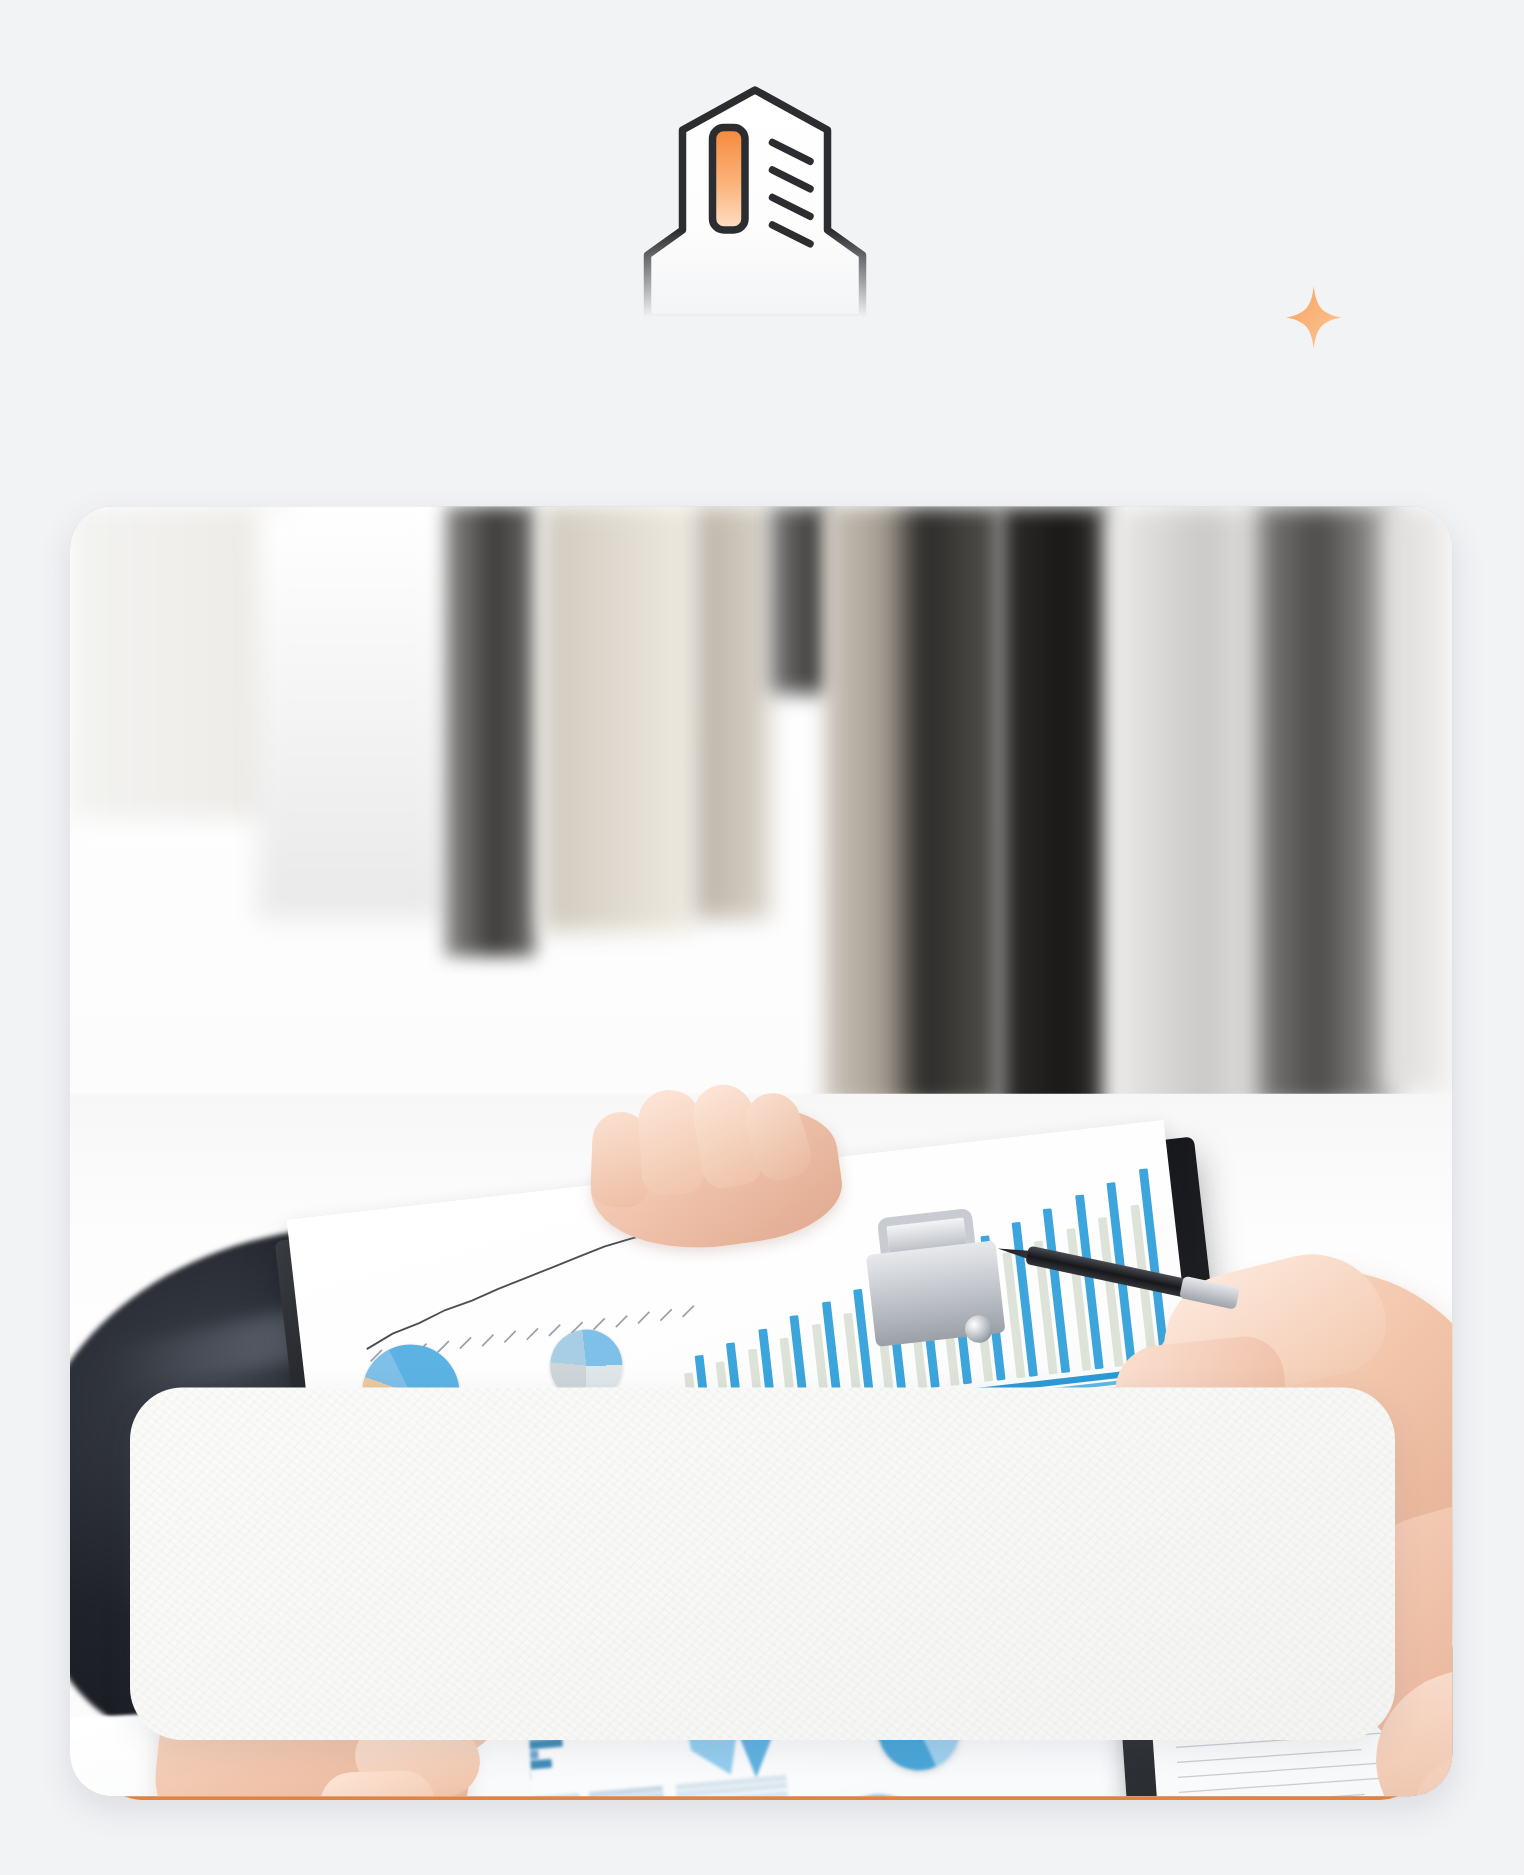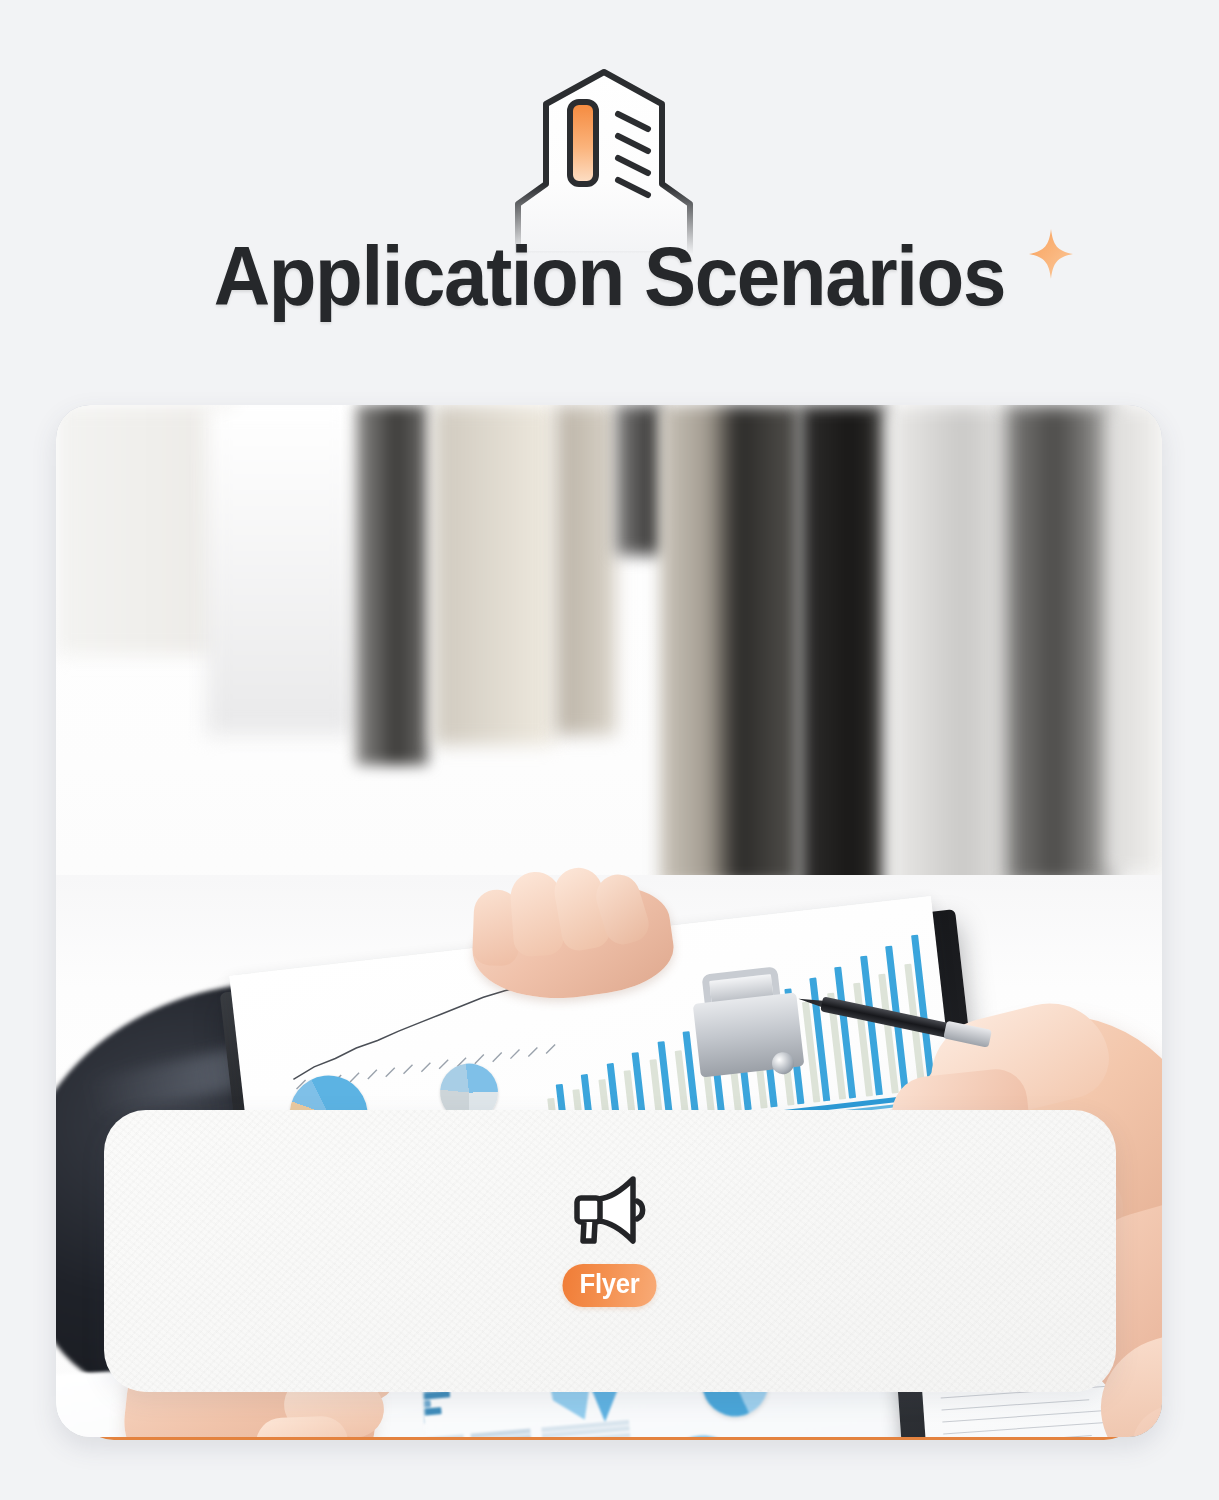"Application Scenarios" div.title-wrap { html: <div> <span>Application Scenarios</span> </div> -> none }
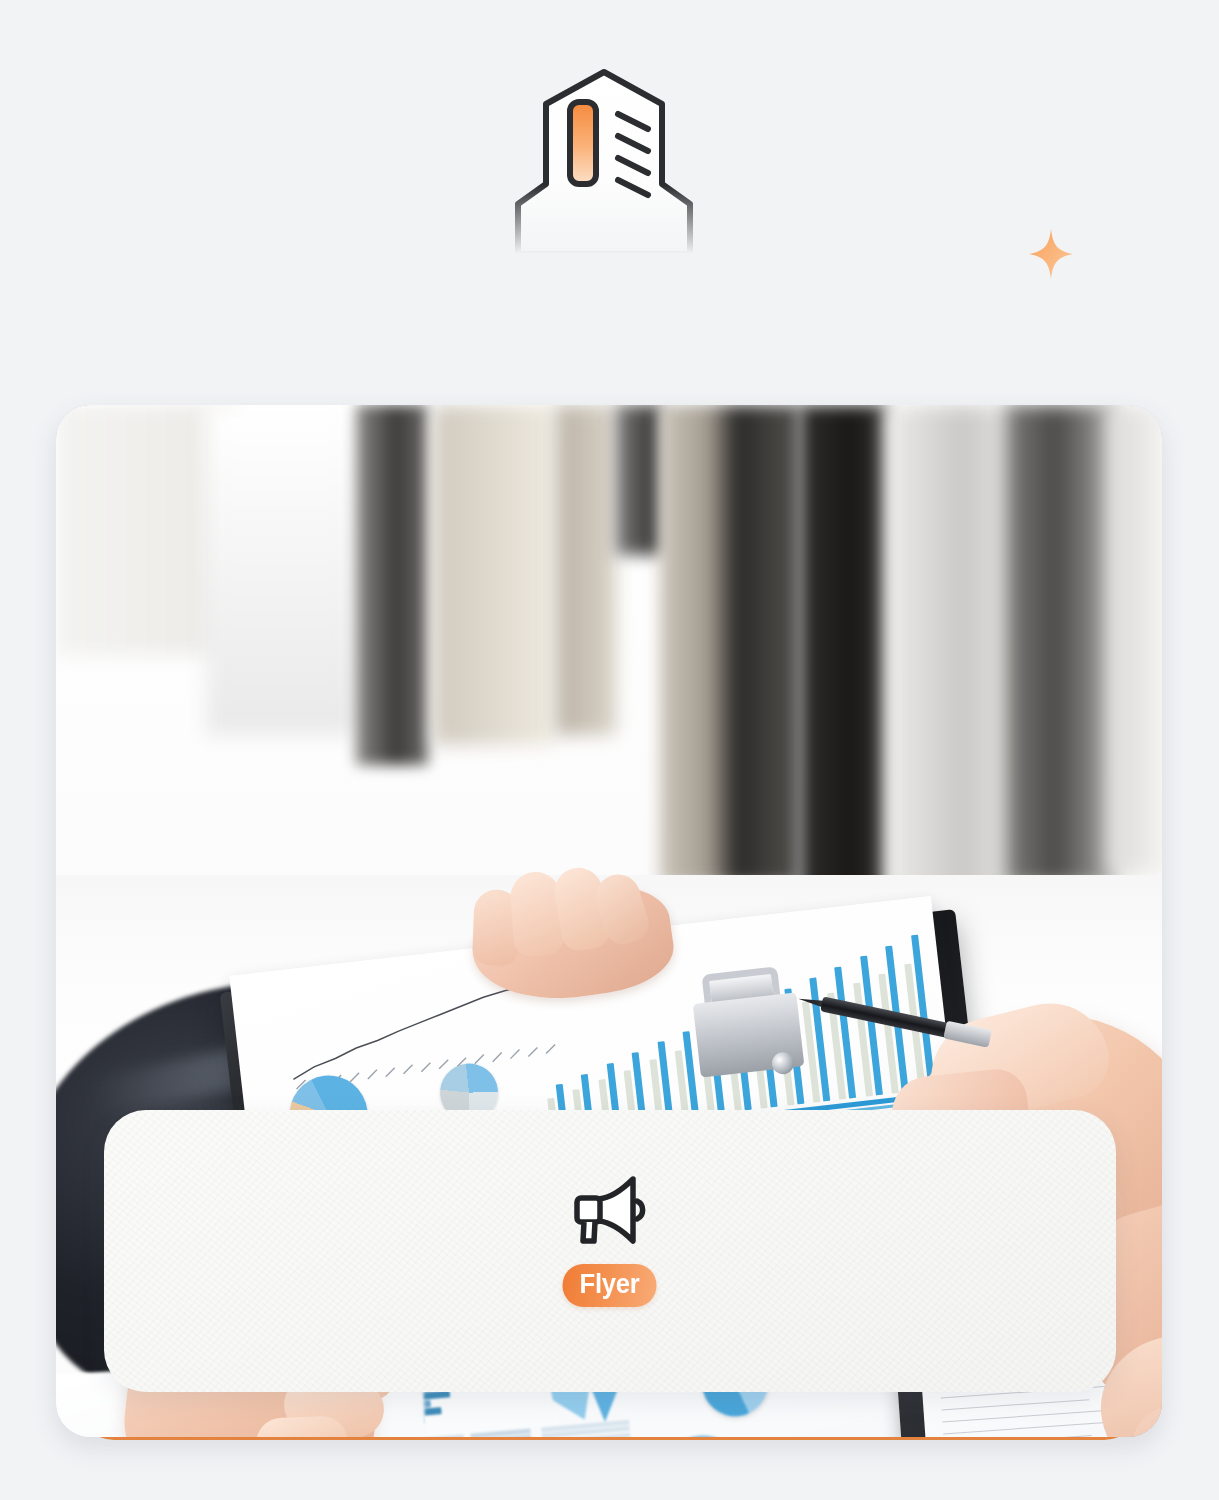"Flyer" div.badge { html: <div> <div> <svg> <path></path> <rect></rect> <path></path> <path></path> </svg> </div> <span>Flyer</span> </div> -> none }
